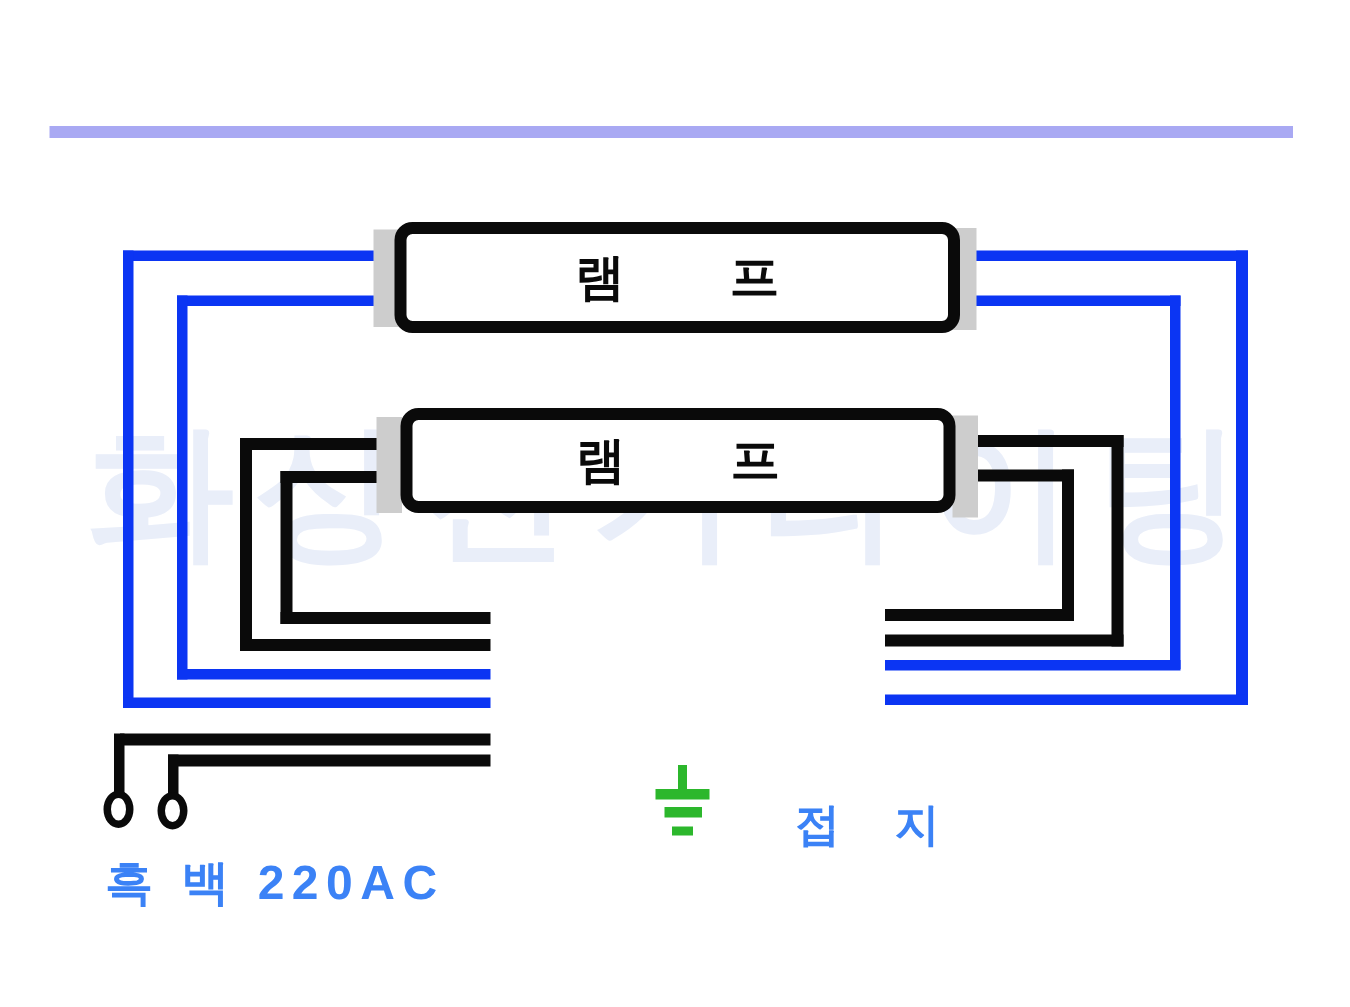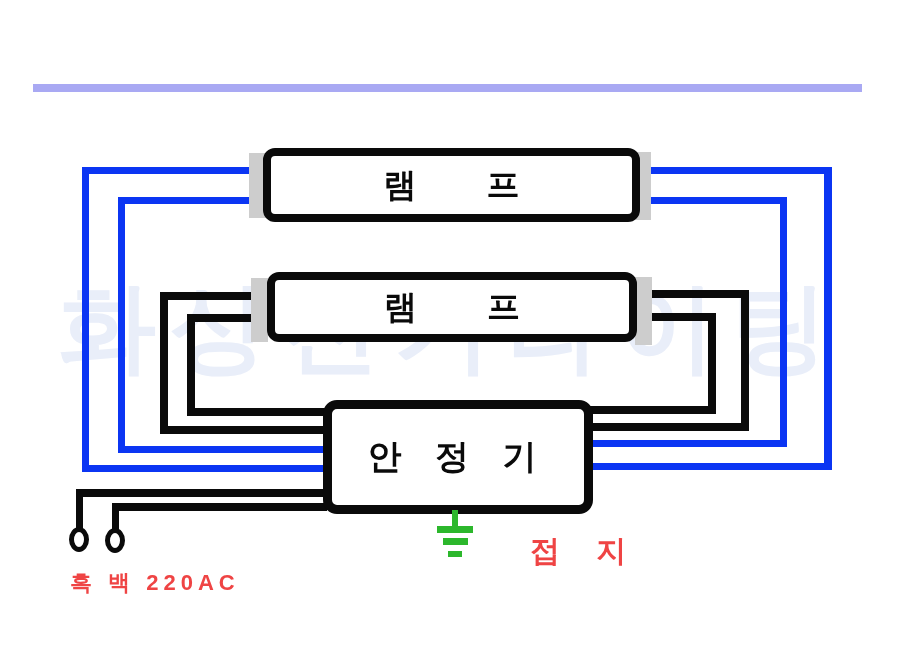"안 정 기" div.abs { html: <div> <span>안 정 기</span> </div> -> none }
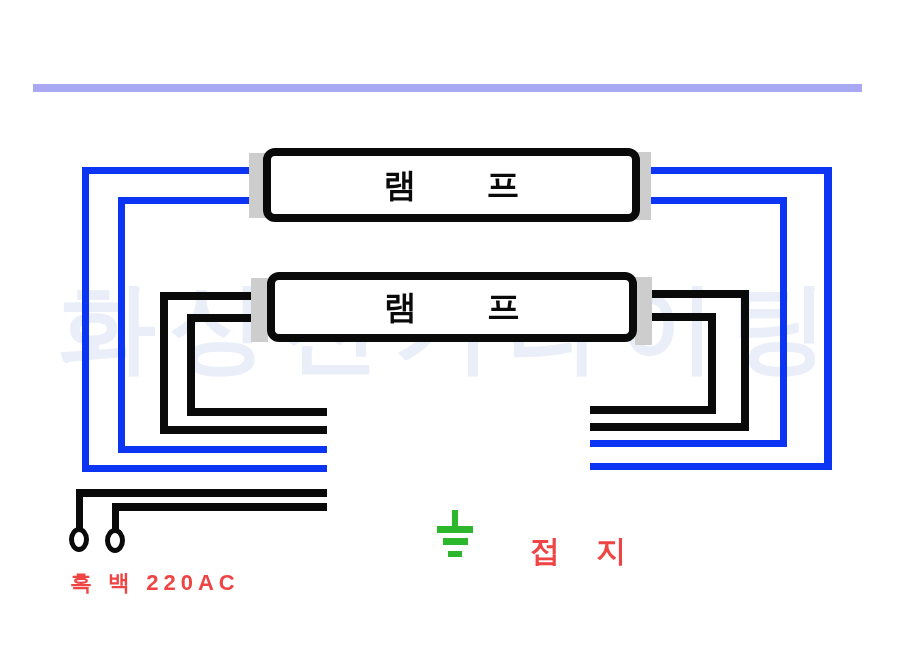"접 지" .label-black { color: #ef4444 -> #3b82f6 }
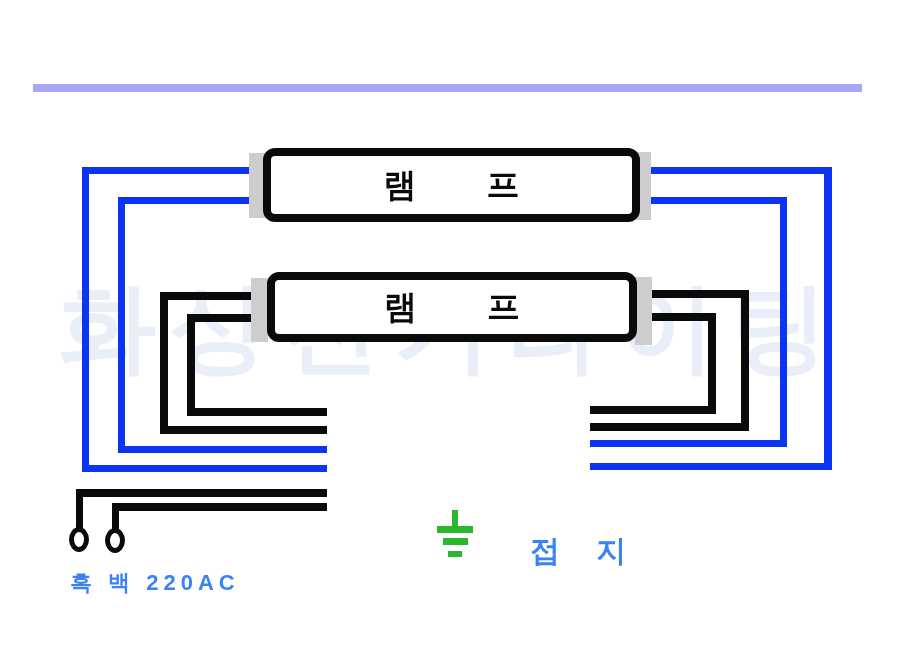"흑 백 220AC" .label-power { font-size: 22px -> 32px }
